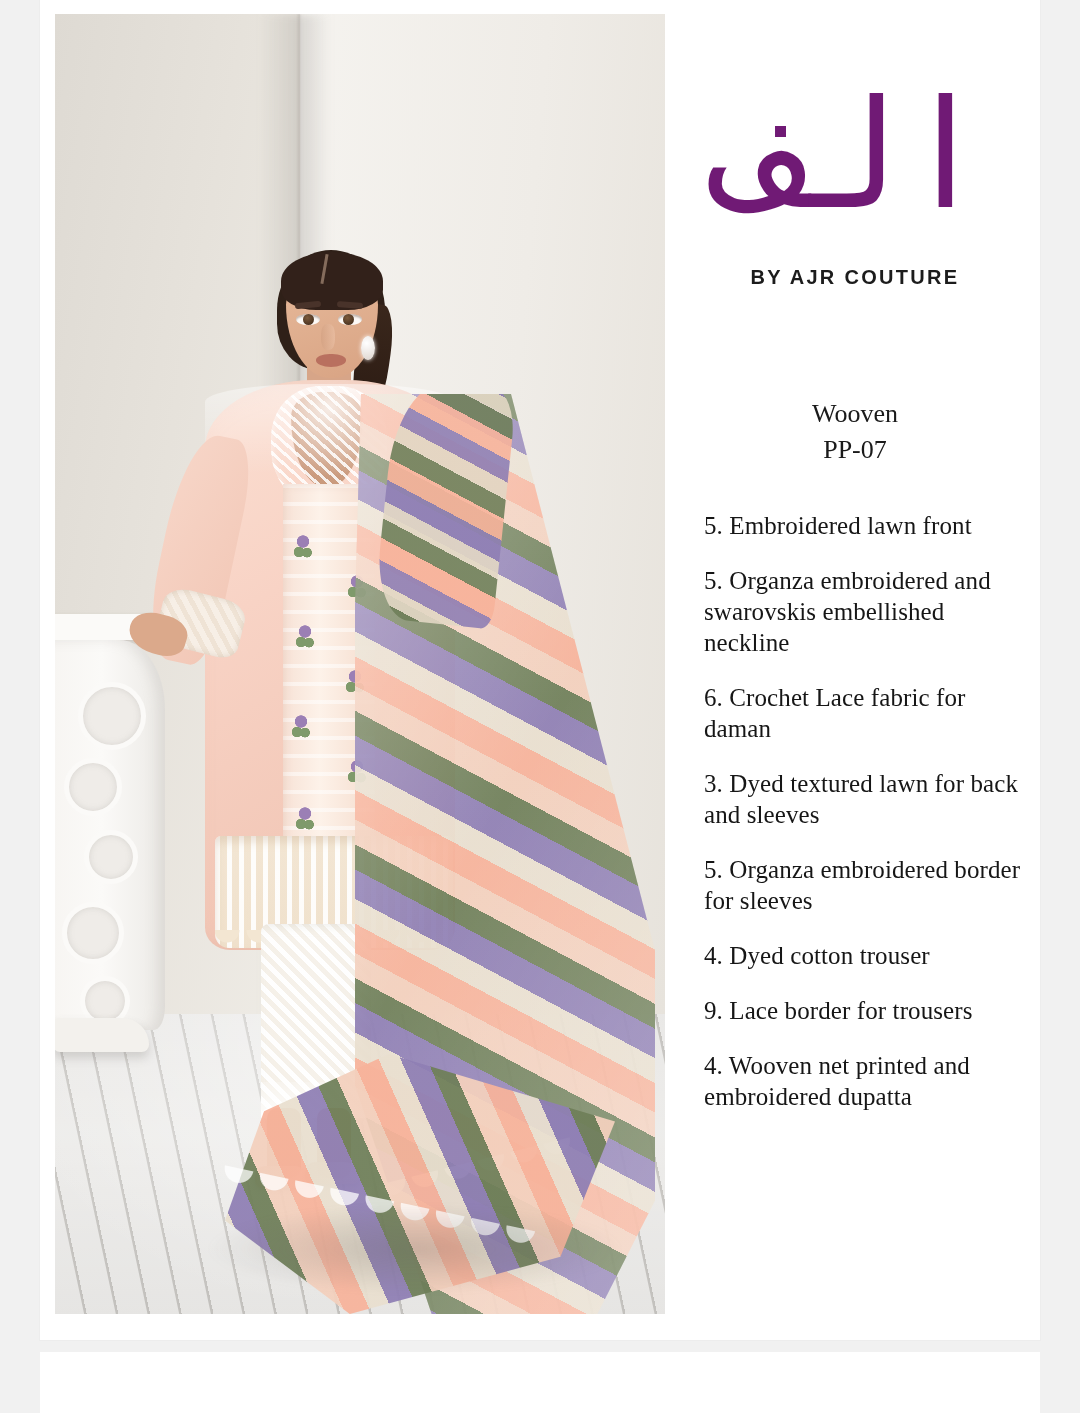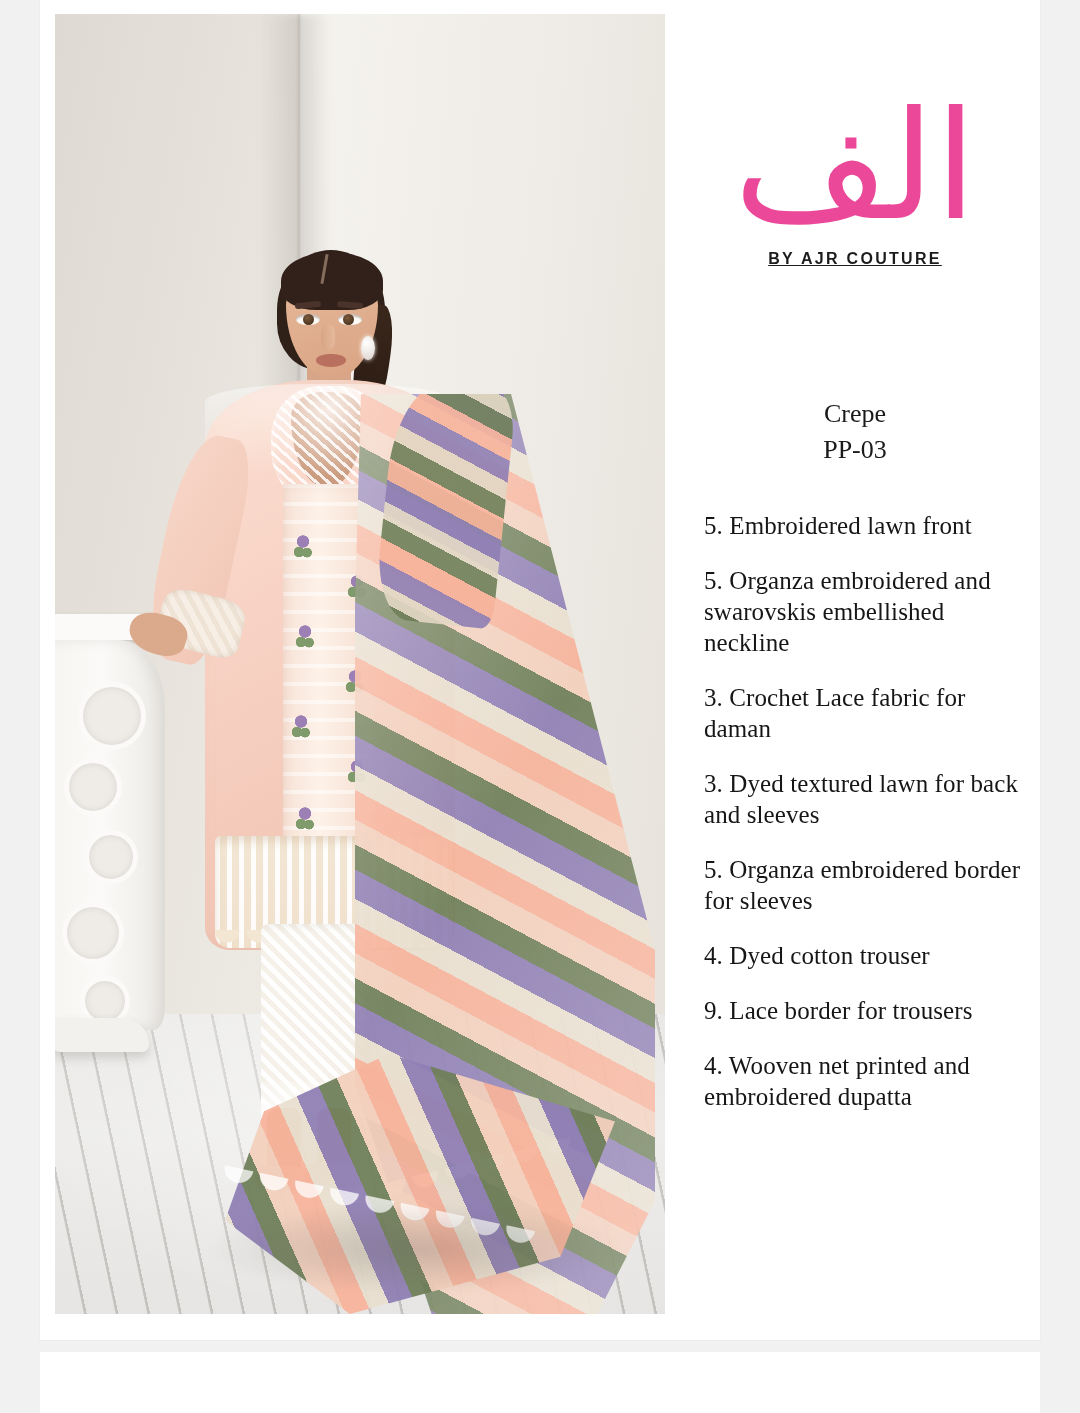"الف" .logo-glyph { color: #ec4899 -> #701a75; font-family: Liberation Serif, serif -> Liberation Mono, monospace }
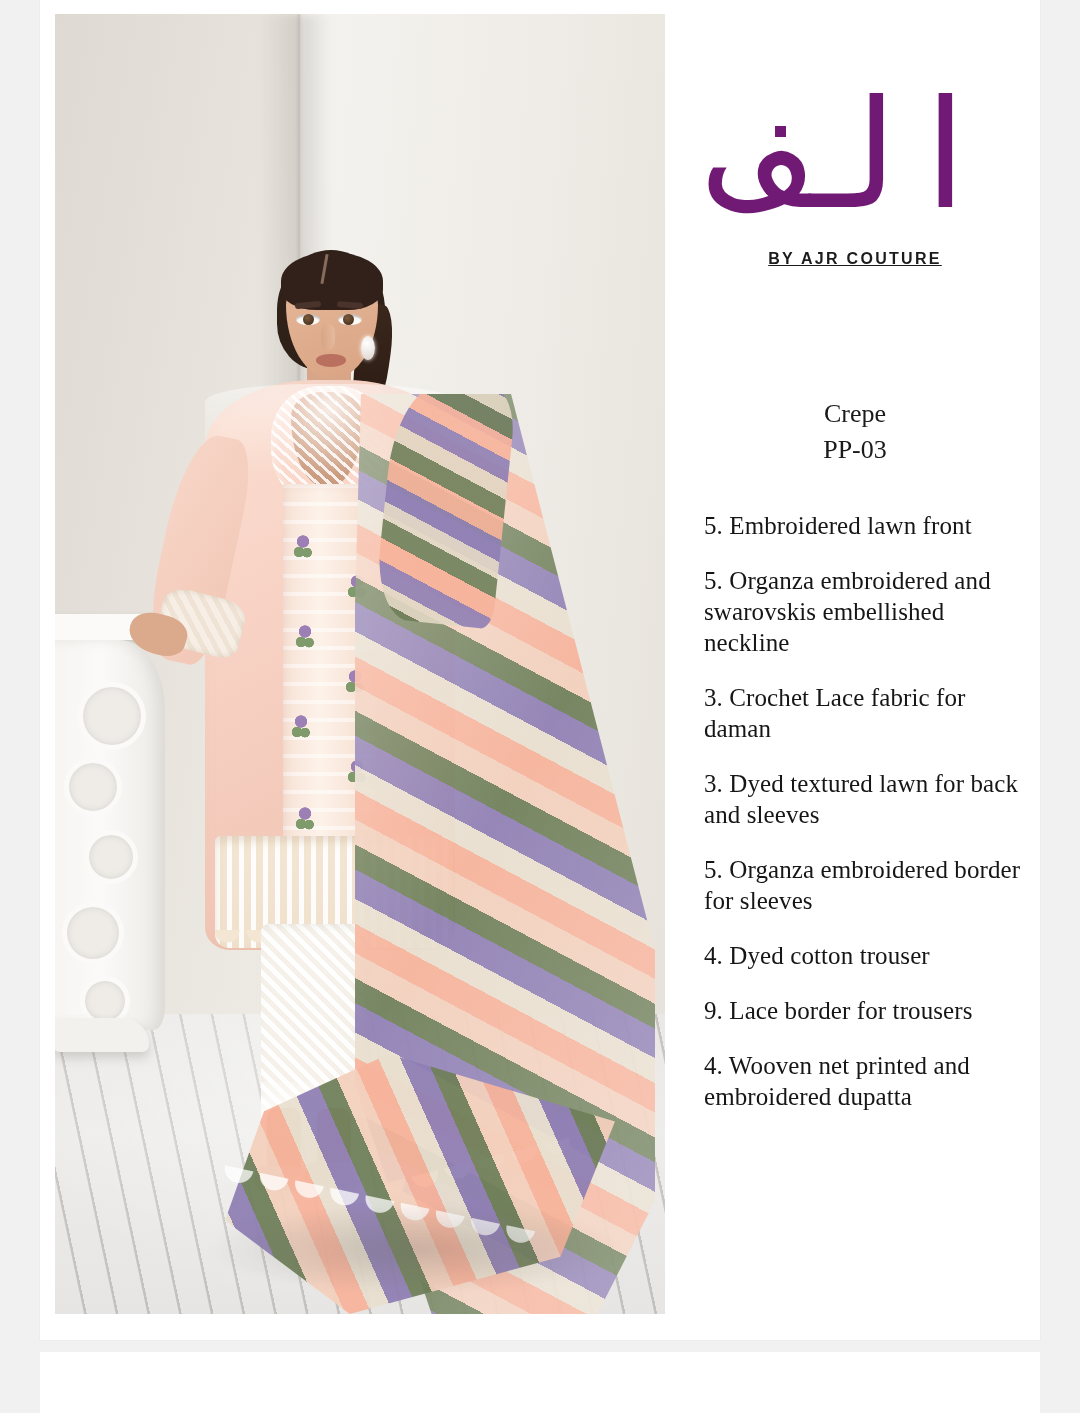"BY AJR COUTURE" .brand { font-size: 16px -> 20px; margin-top: 8px -> 24px; text-decoration: underline -> none }
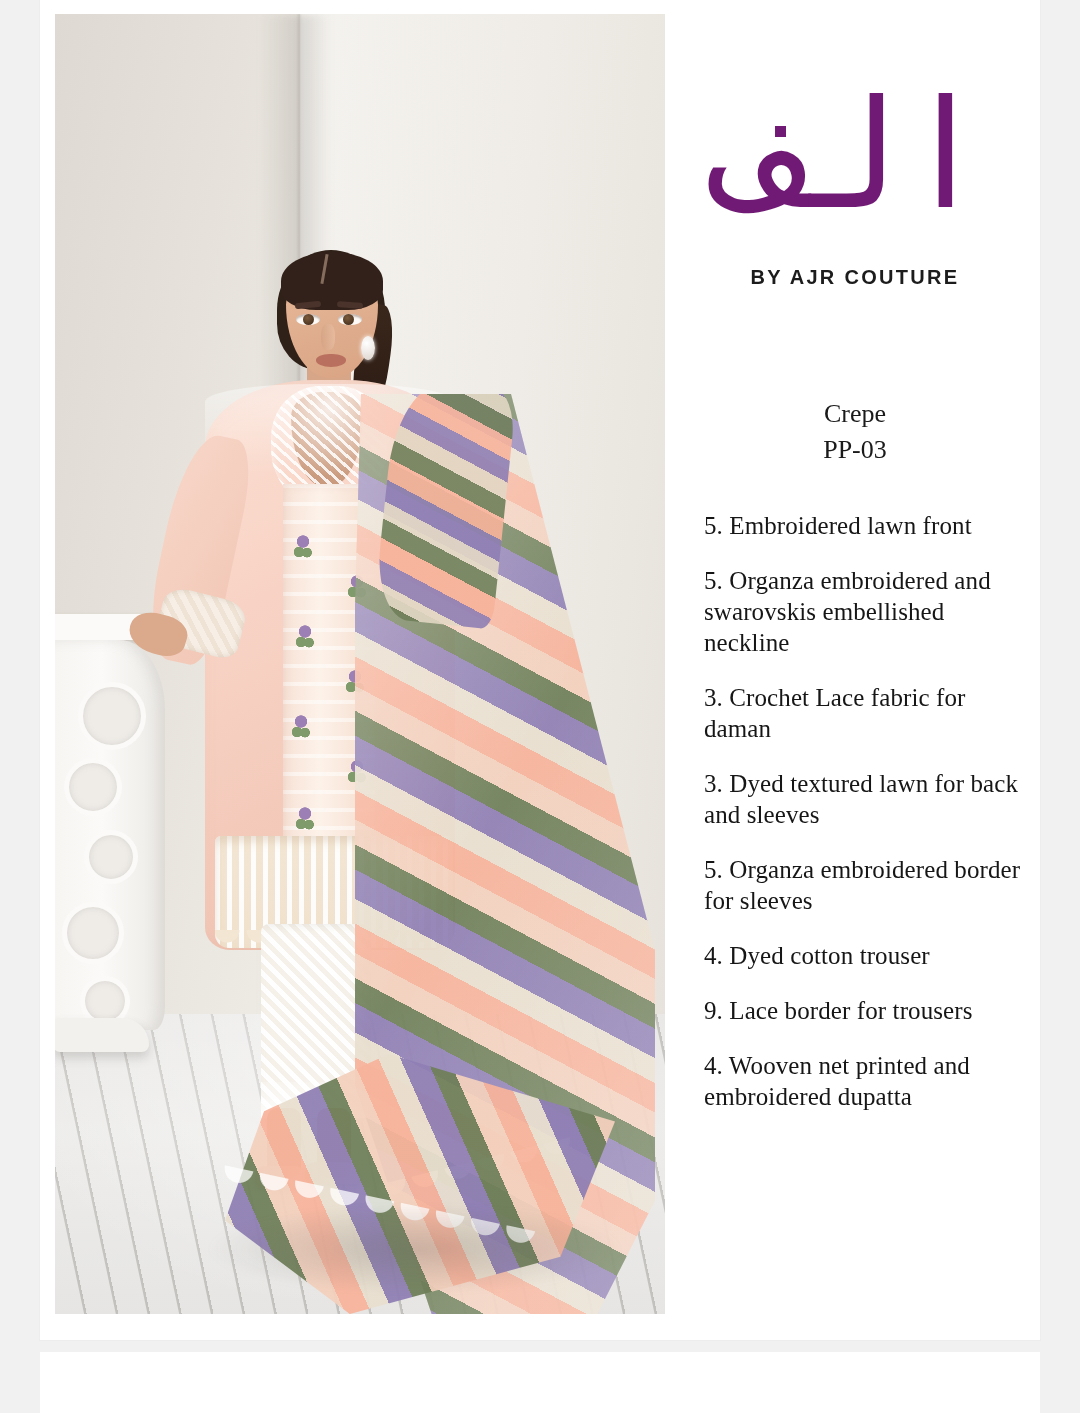"Crepe" div.fabric { text: Crepe -> Wooven }
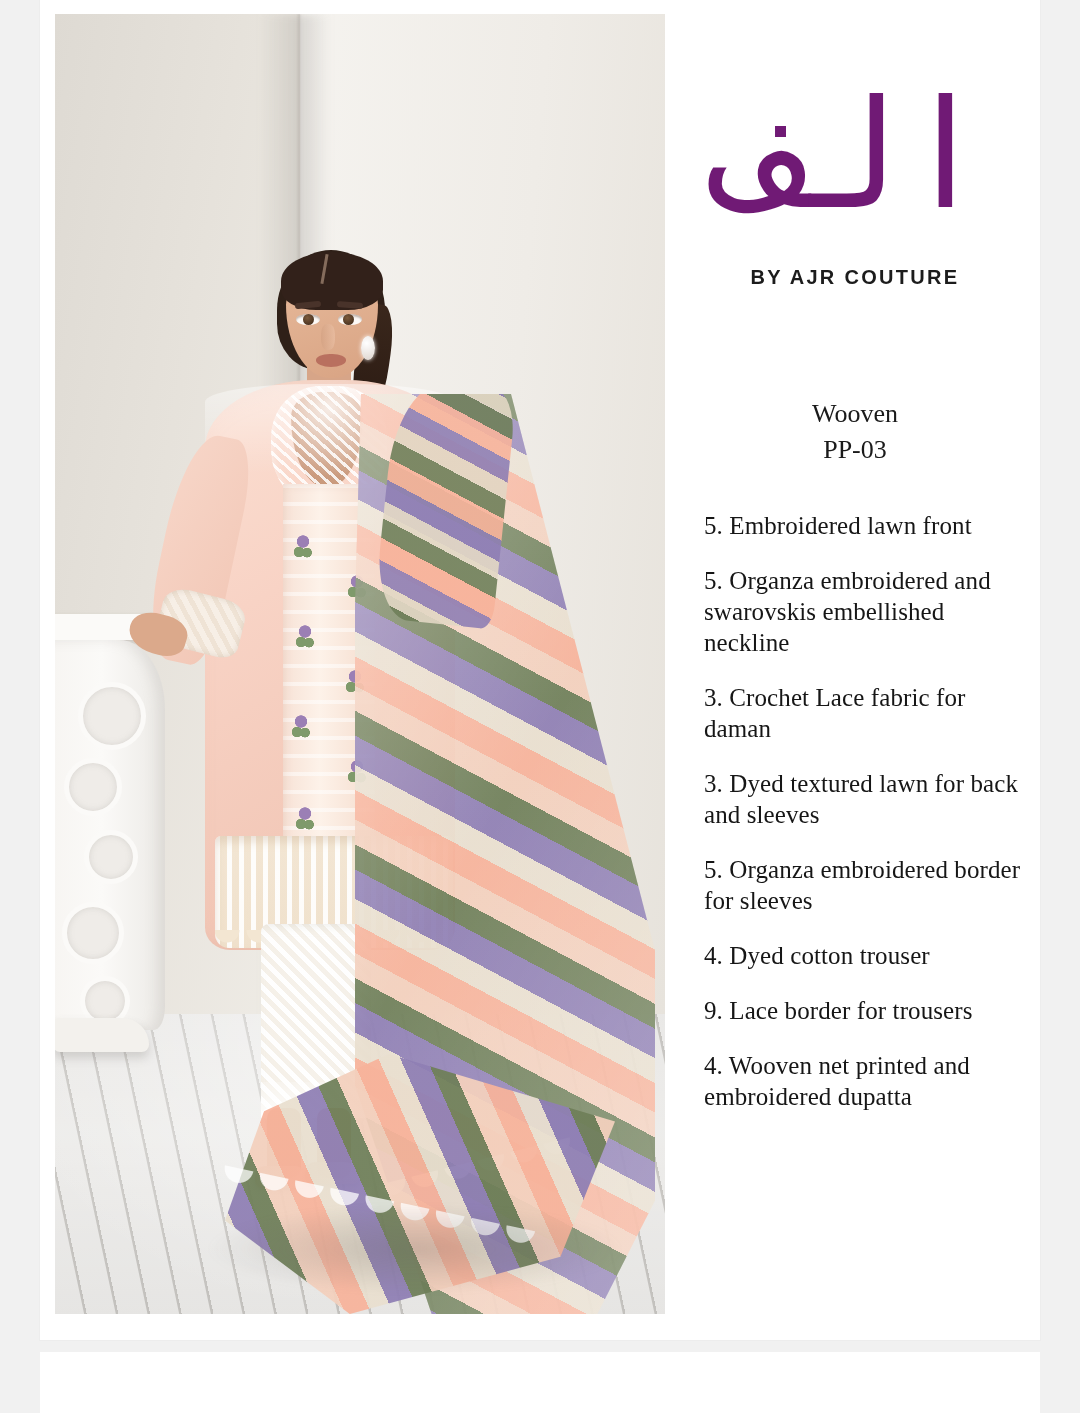"PP-03" div.code { text: PP-03 -> PP-07 }
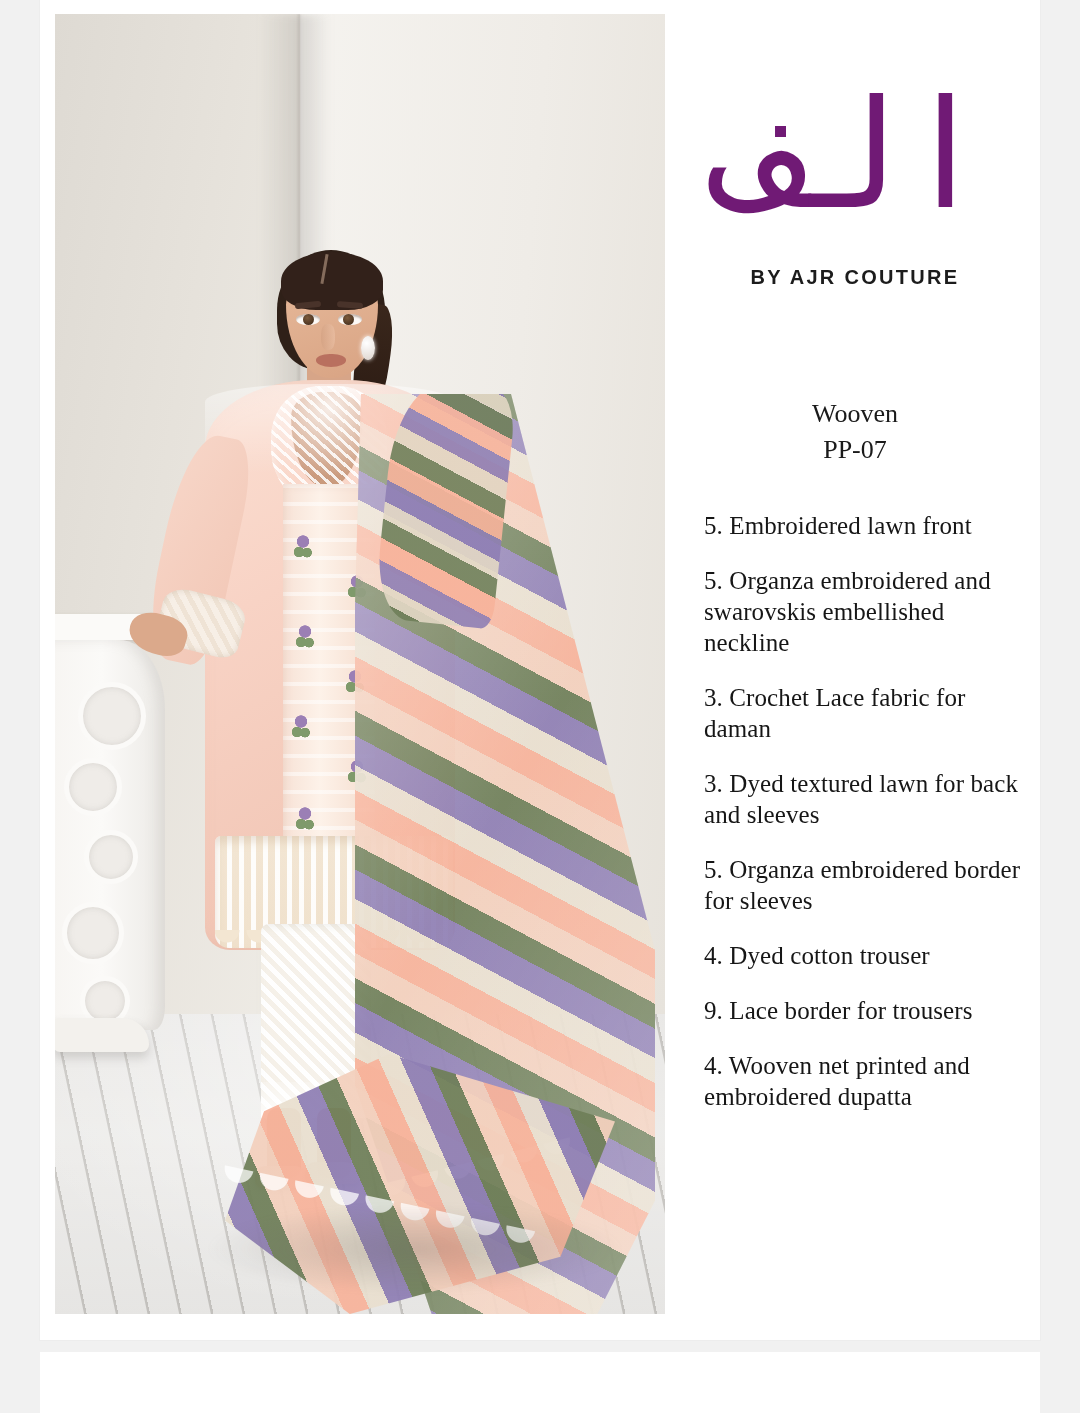"3. Crochet Lace fabric for" div.feature { text: 3 -> 6 }
